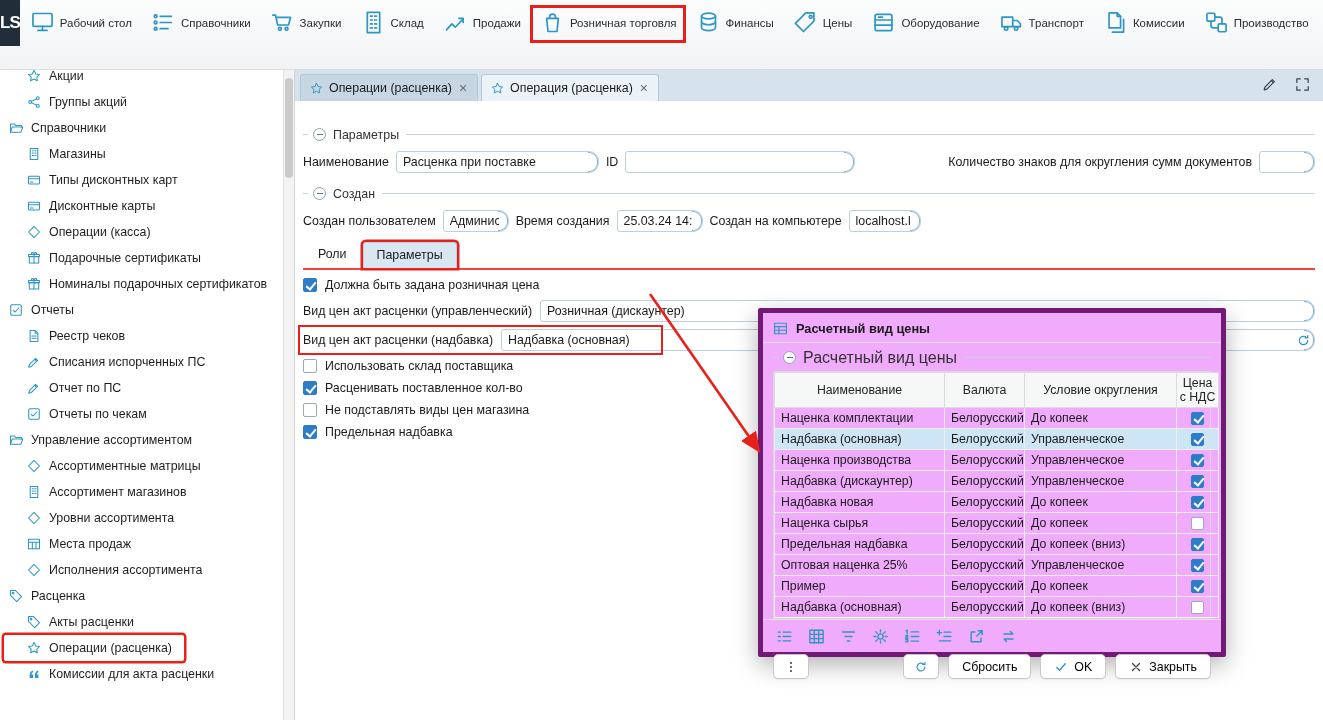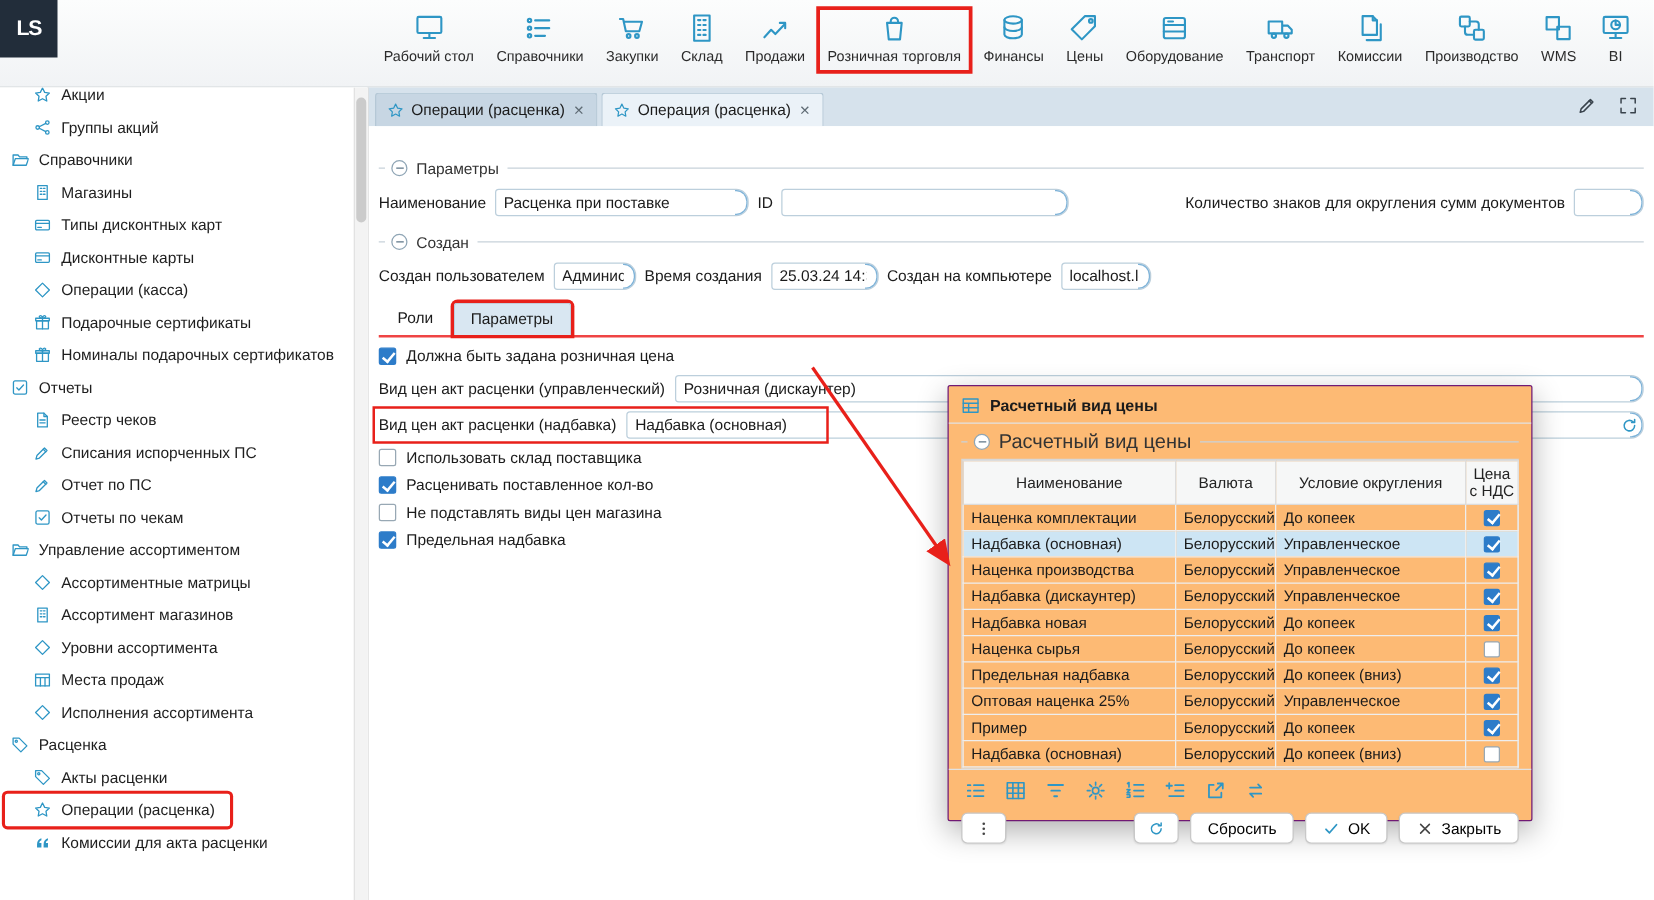"Рабочий стол" .module { flex-direction: column -> none }
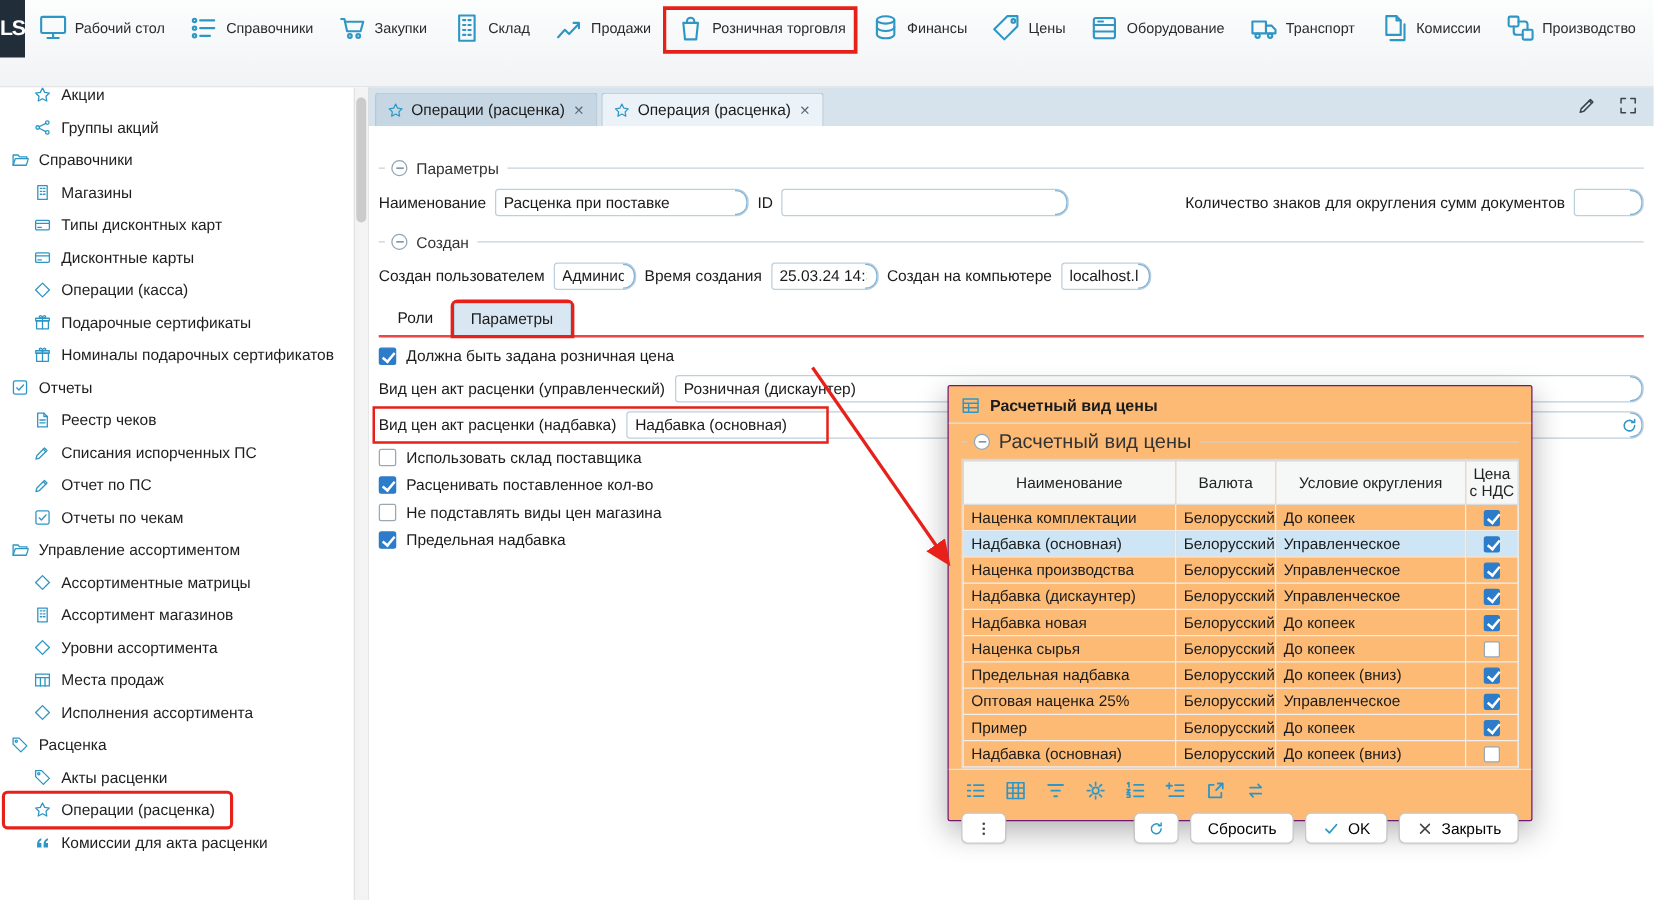"Расчетный вид цены" .dialog { background: #fdba74 -> #f0abfc; border: 1px solid #701a75 -> 5px solid #701a75 }
